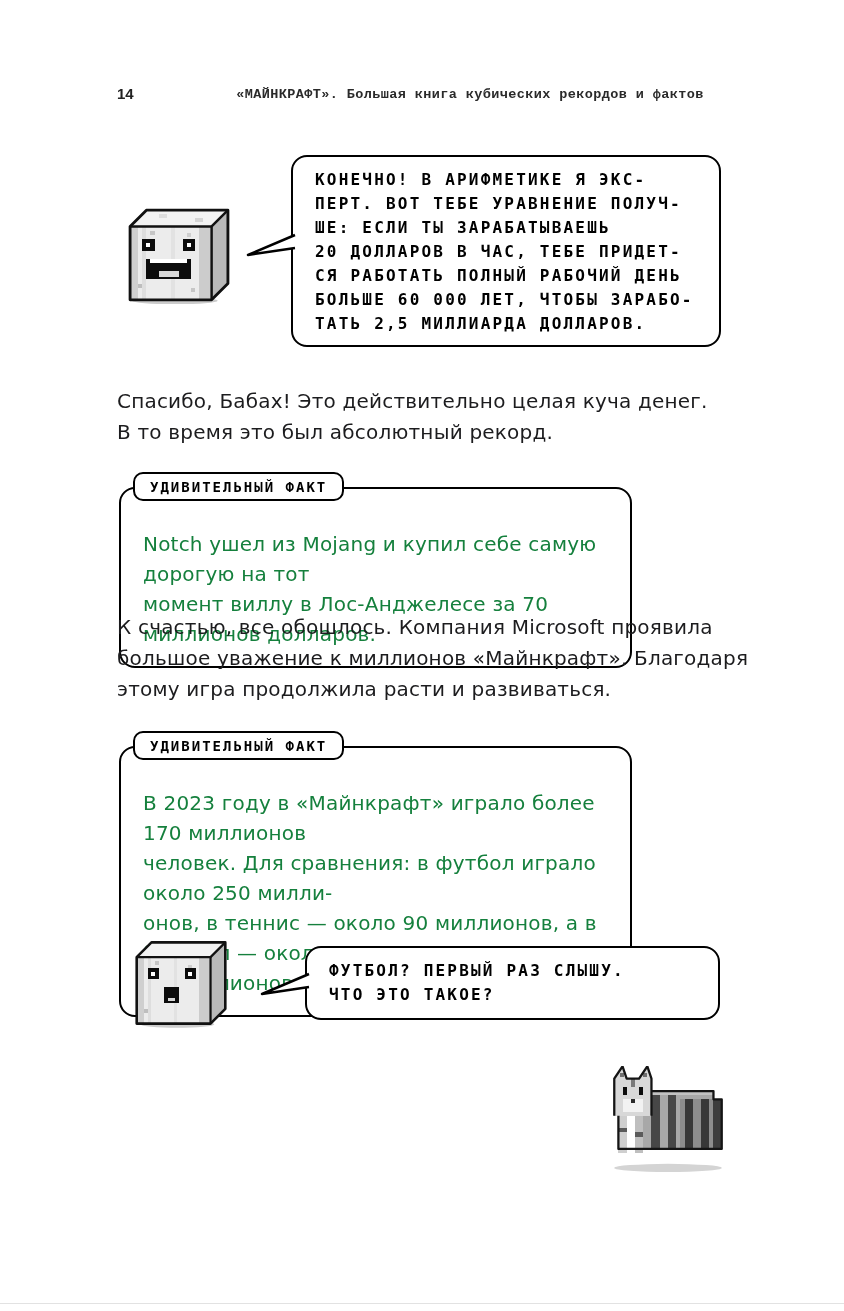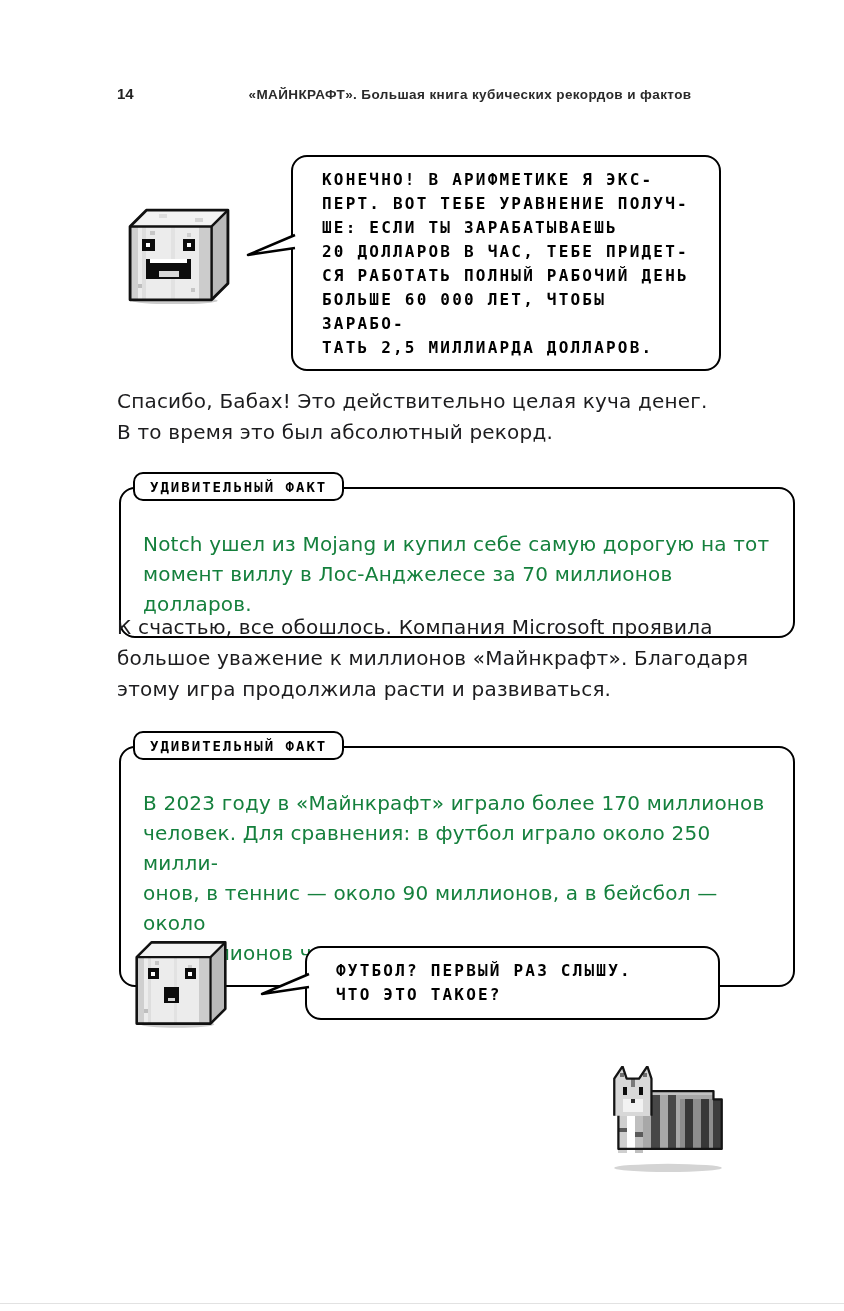"«МАЙНКРАФТ». Большая книга кубических" .book-title { font-family: Liberation Sans, sans-serif -> Liberation Mono, monospace }
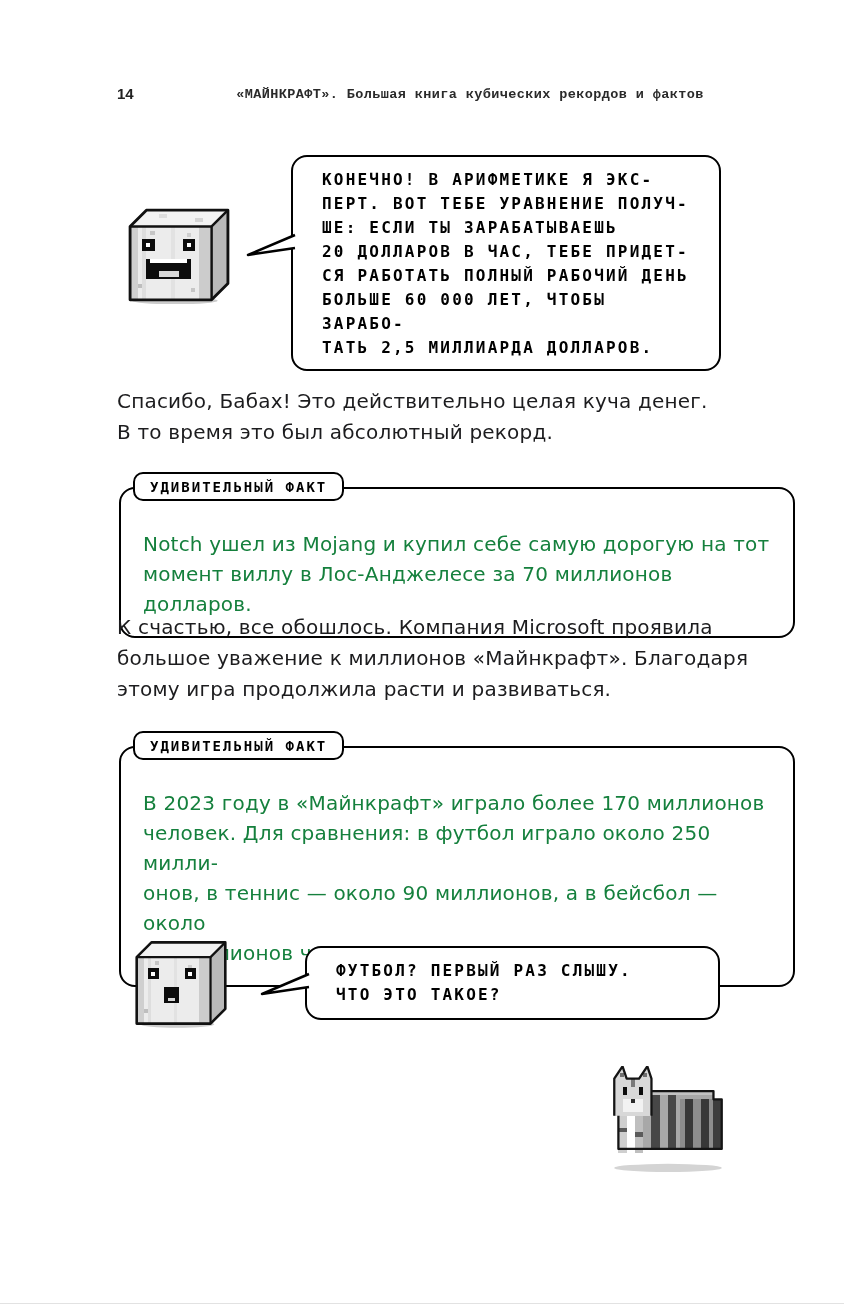"КОНЕЧНО! В АРИФМЕТИКЕ Я ЭКС-" .bubble { padding: 11px 20px 9px 29px -> 11px 20px 9px 22px }
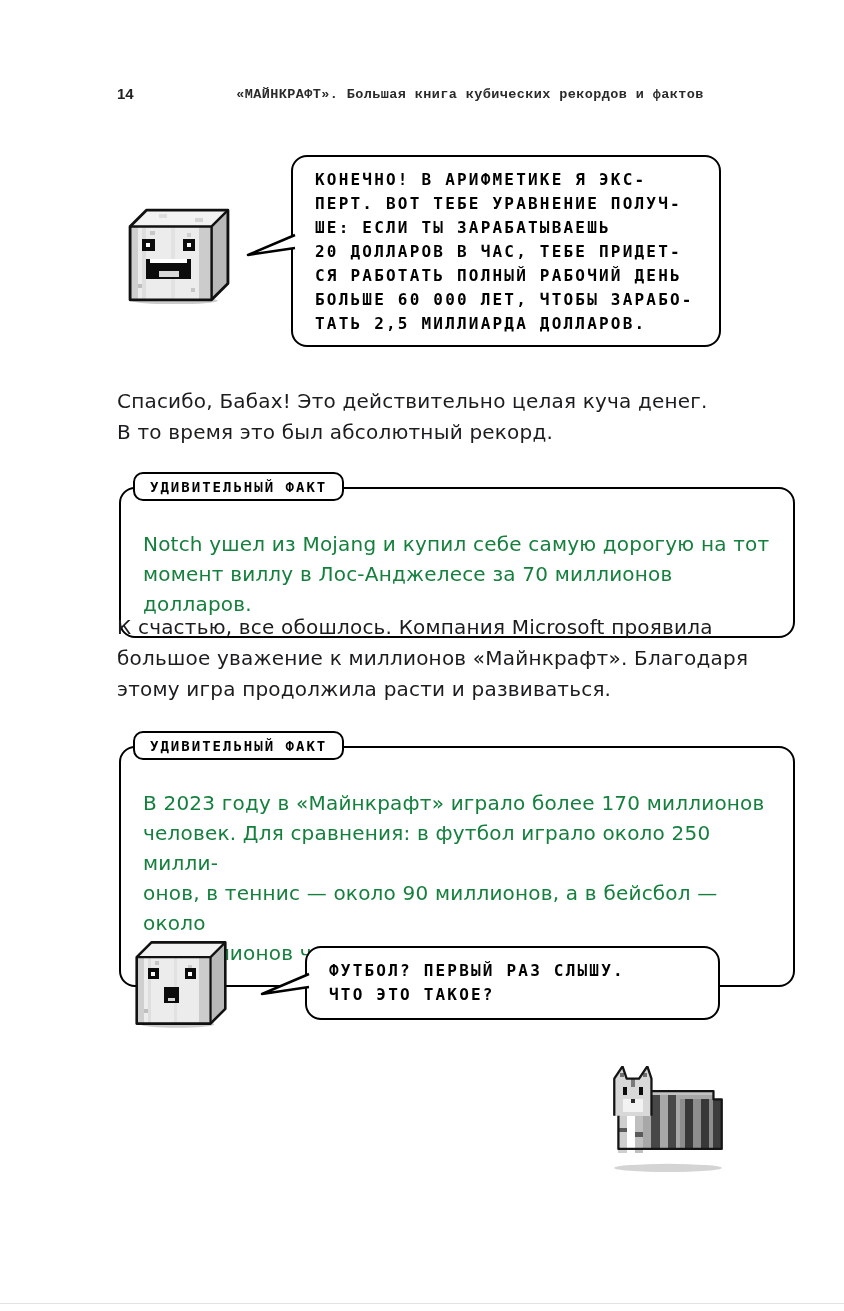"УДИВИТЕЛЬНЫЙ ФАКТ" .factbox { width: 676px -> 513px }
